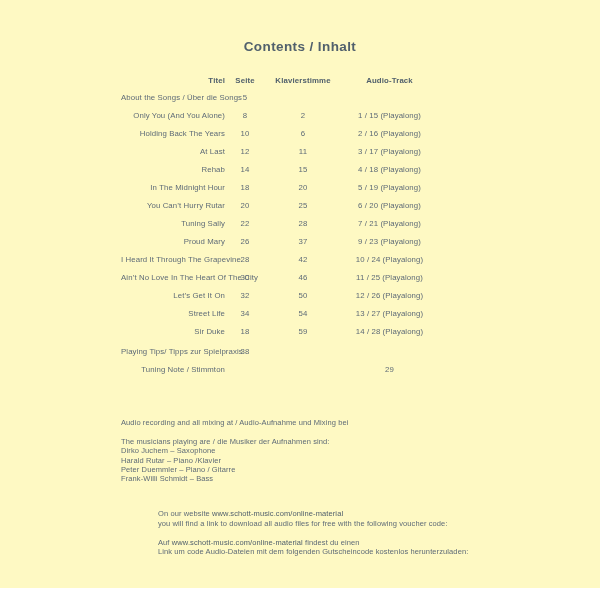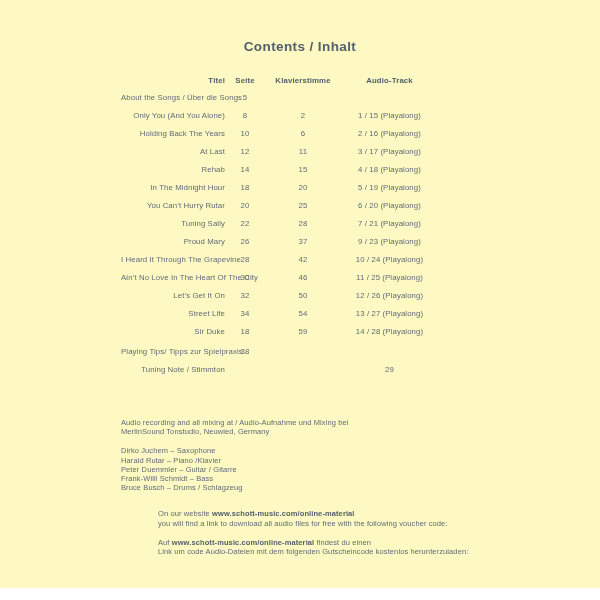"MerlinSound Tonstudio, Neuwied, Germany" span.line { html: <span>MerlinSound Tonstudio, Neuwied, Germany</span> -> none }
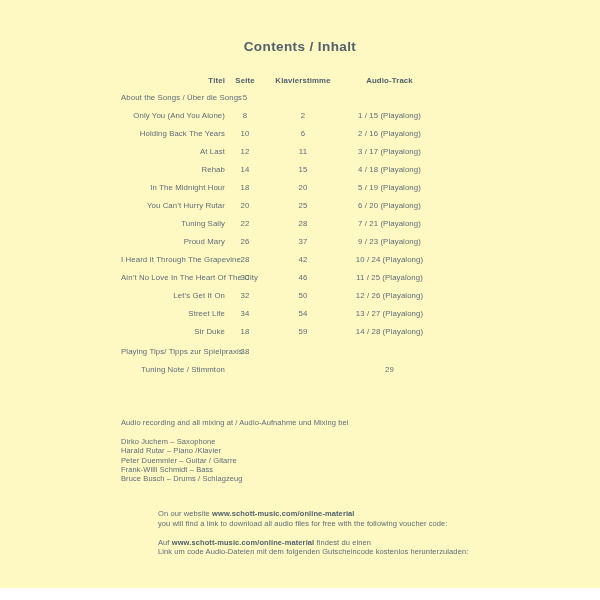"The musicians playing are /" span.line { html: none -> <span>The musicians playing are / die Musiker der Aufnahmen sind:</span> }
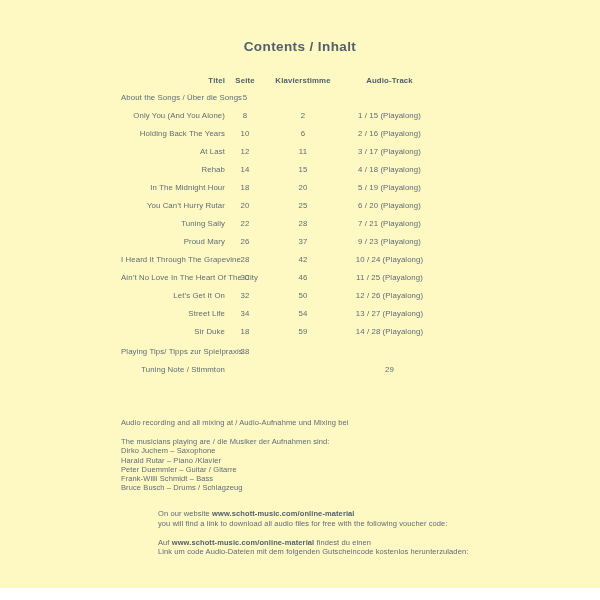"Peter Duemmler – Guitar /" span.line { text: Guitar -> Piano }
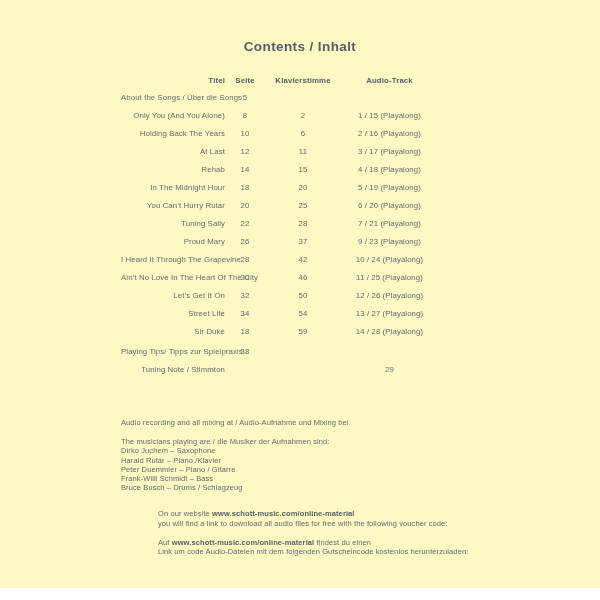"Bruce Busch – Drums /" span.line { html: <span>Bruce Busch – Drums / Schlagzeug</span> -> none }
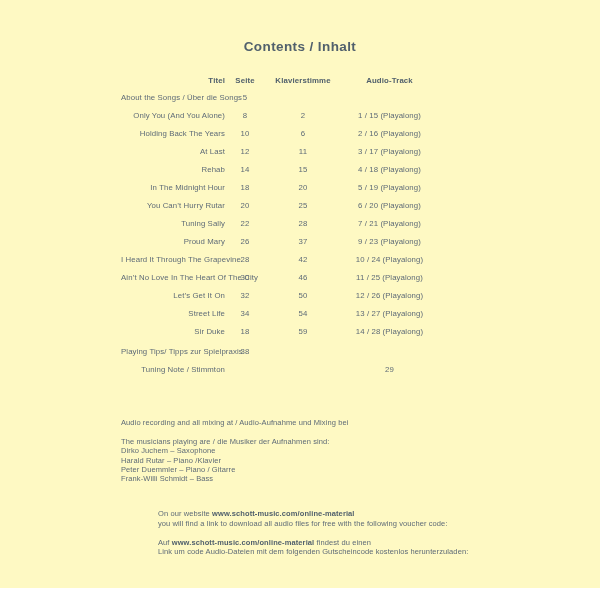"www.schott-music.com/online-material" b.url { font-weight: bold -> normal }
